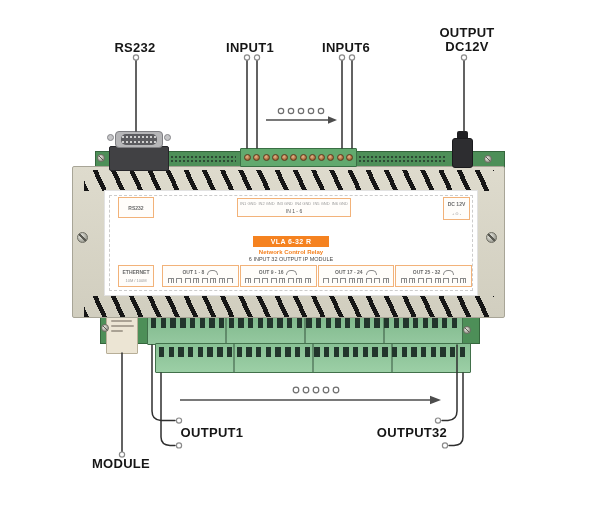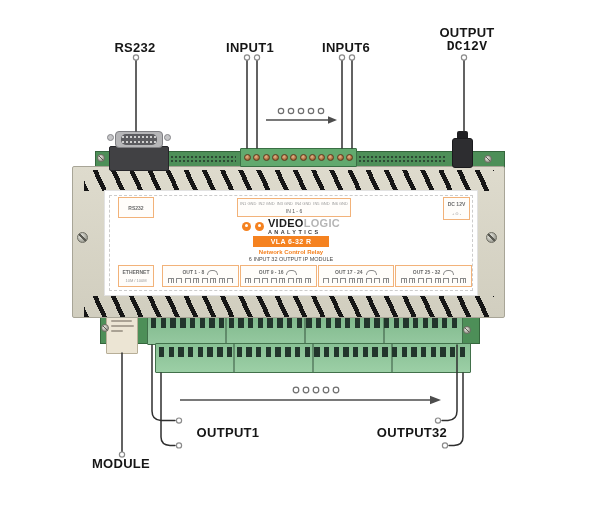"DC12V" div.lbl { font-family: Liberation Mono, monospace -> none }
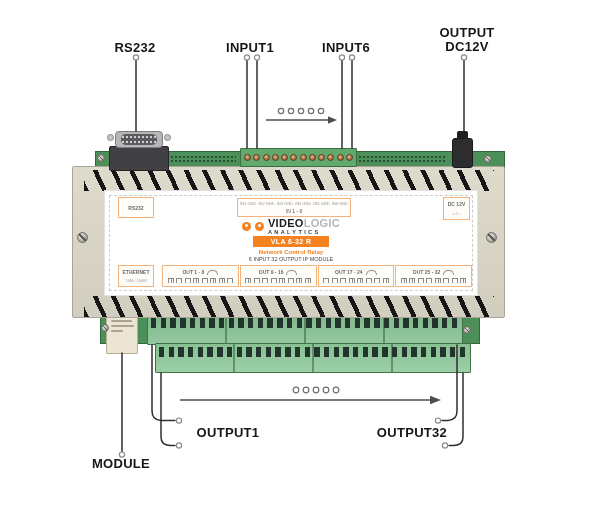"VIDEOLOGIC" div.abs { html: <div> <span></span> <span></span> <span> <div><span>VIDEO</span><span>LOGIC</span></div> <div>ANALYTICS</div> </span> </div> -> none }
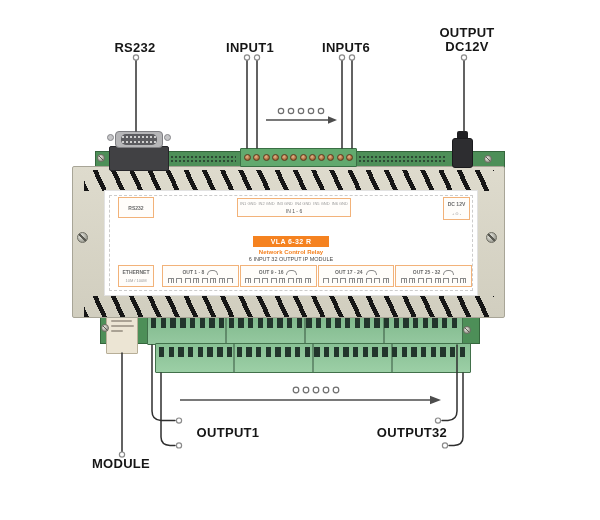"OUTPUT1" div.lbl { left: 196px -> 180px }
